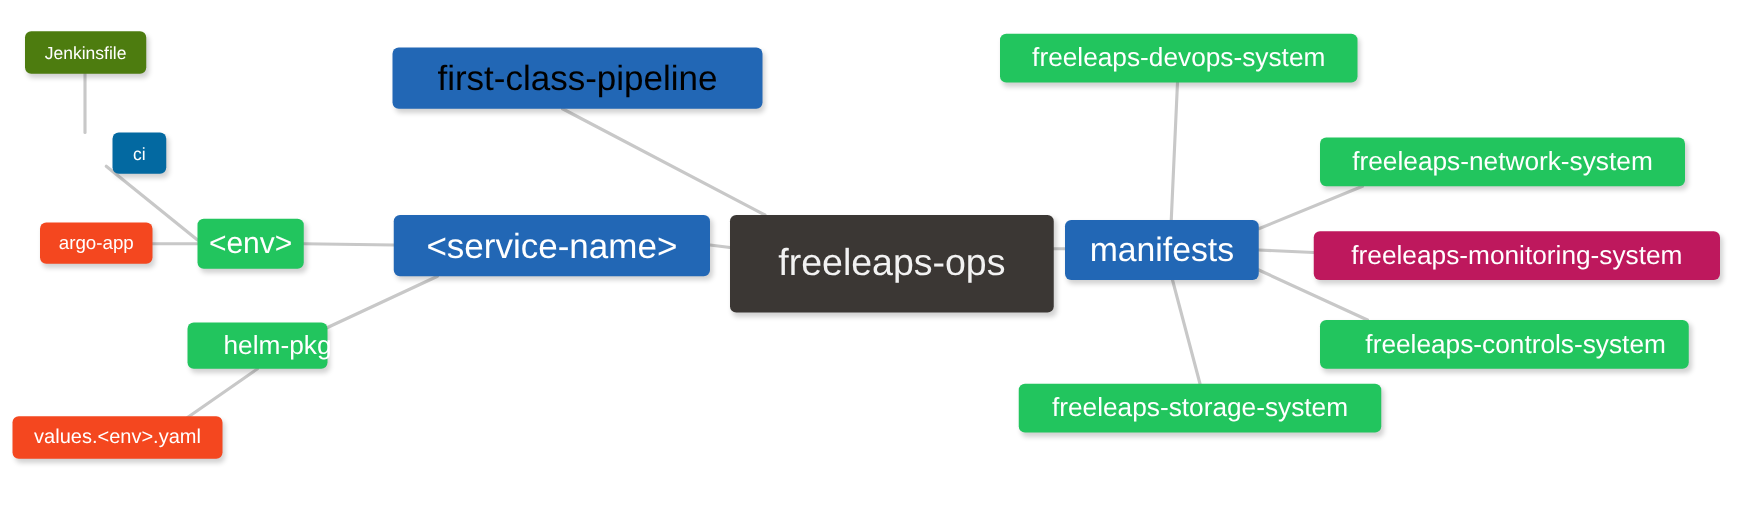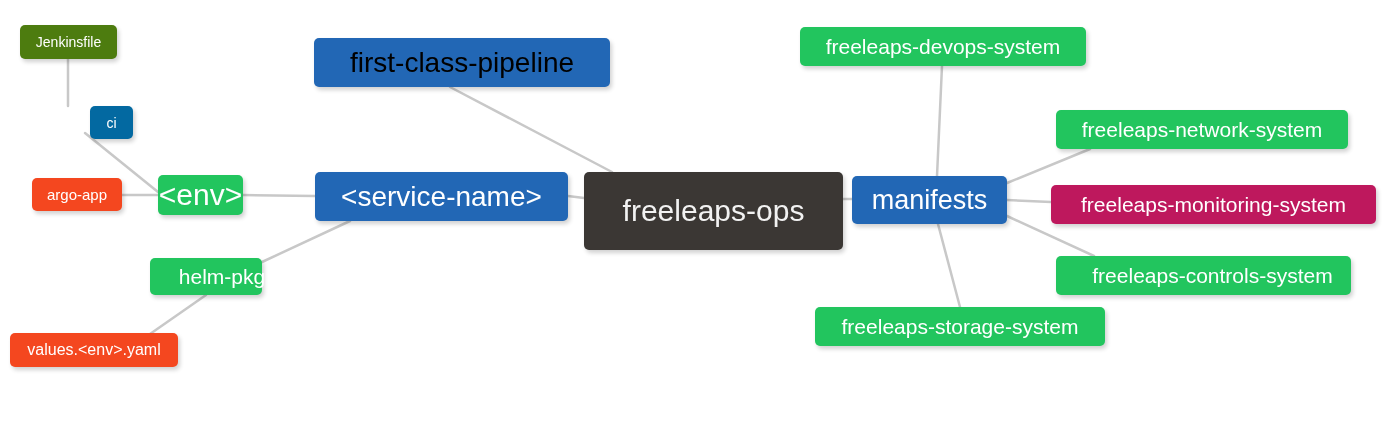"<env>" div.node { font-size: 30px -> 24px }
